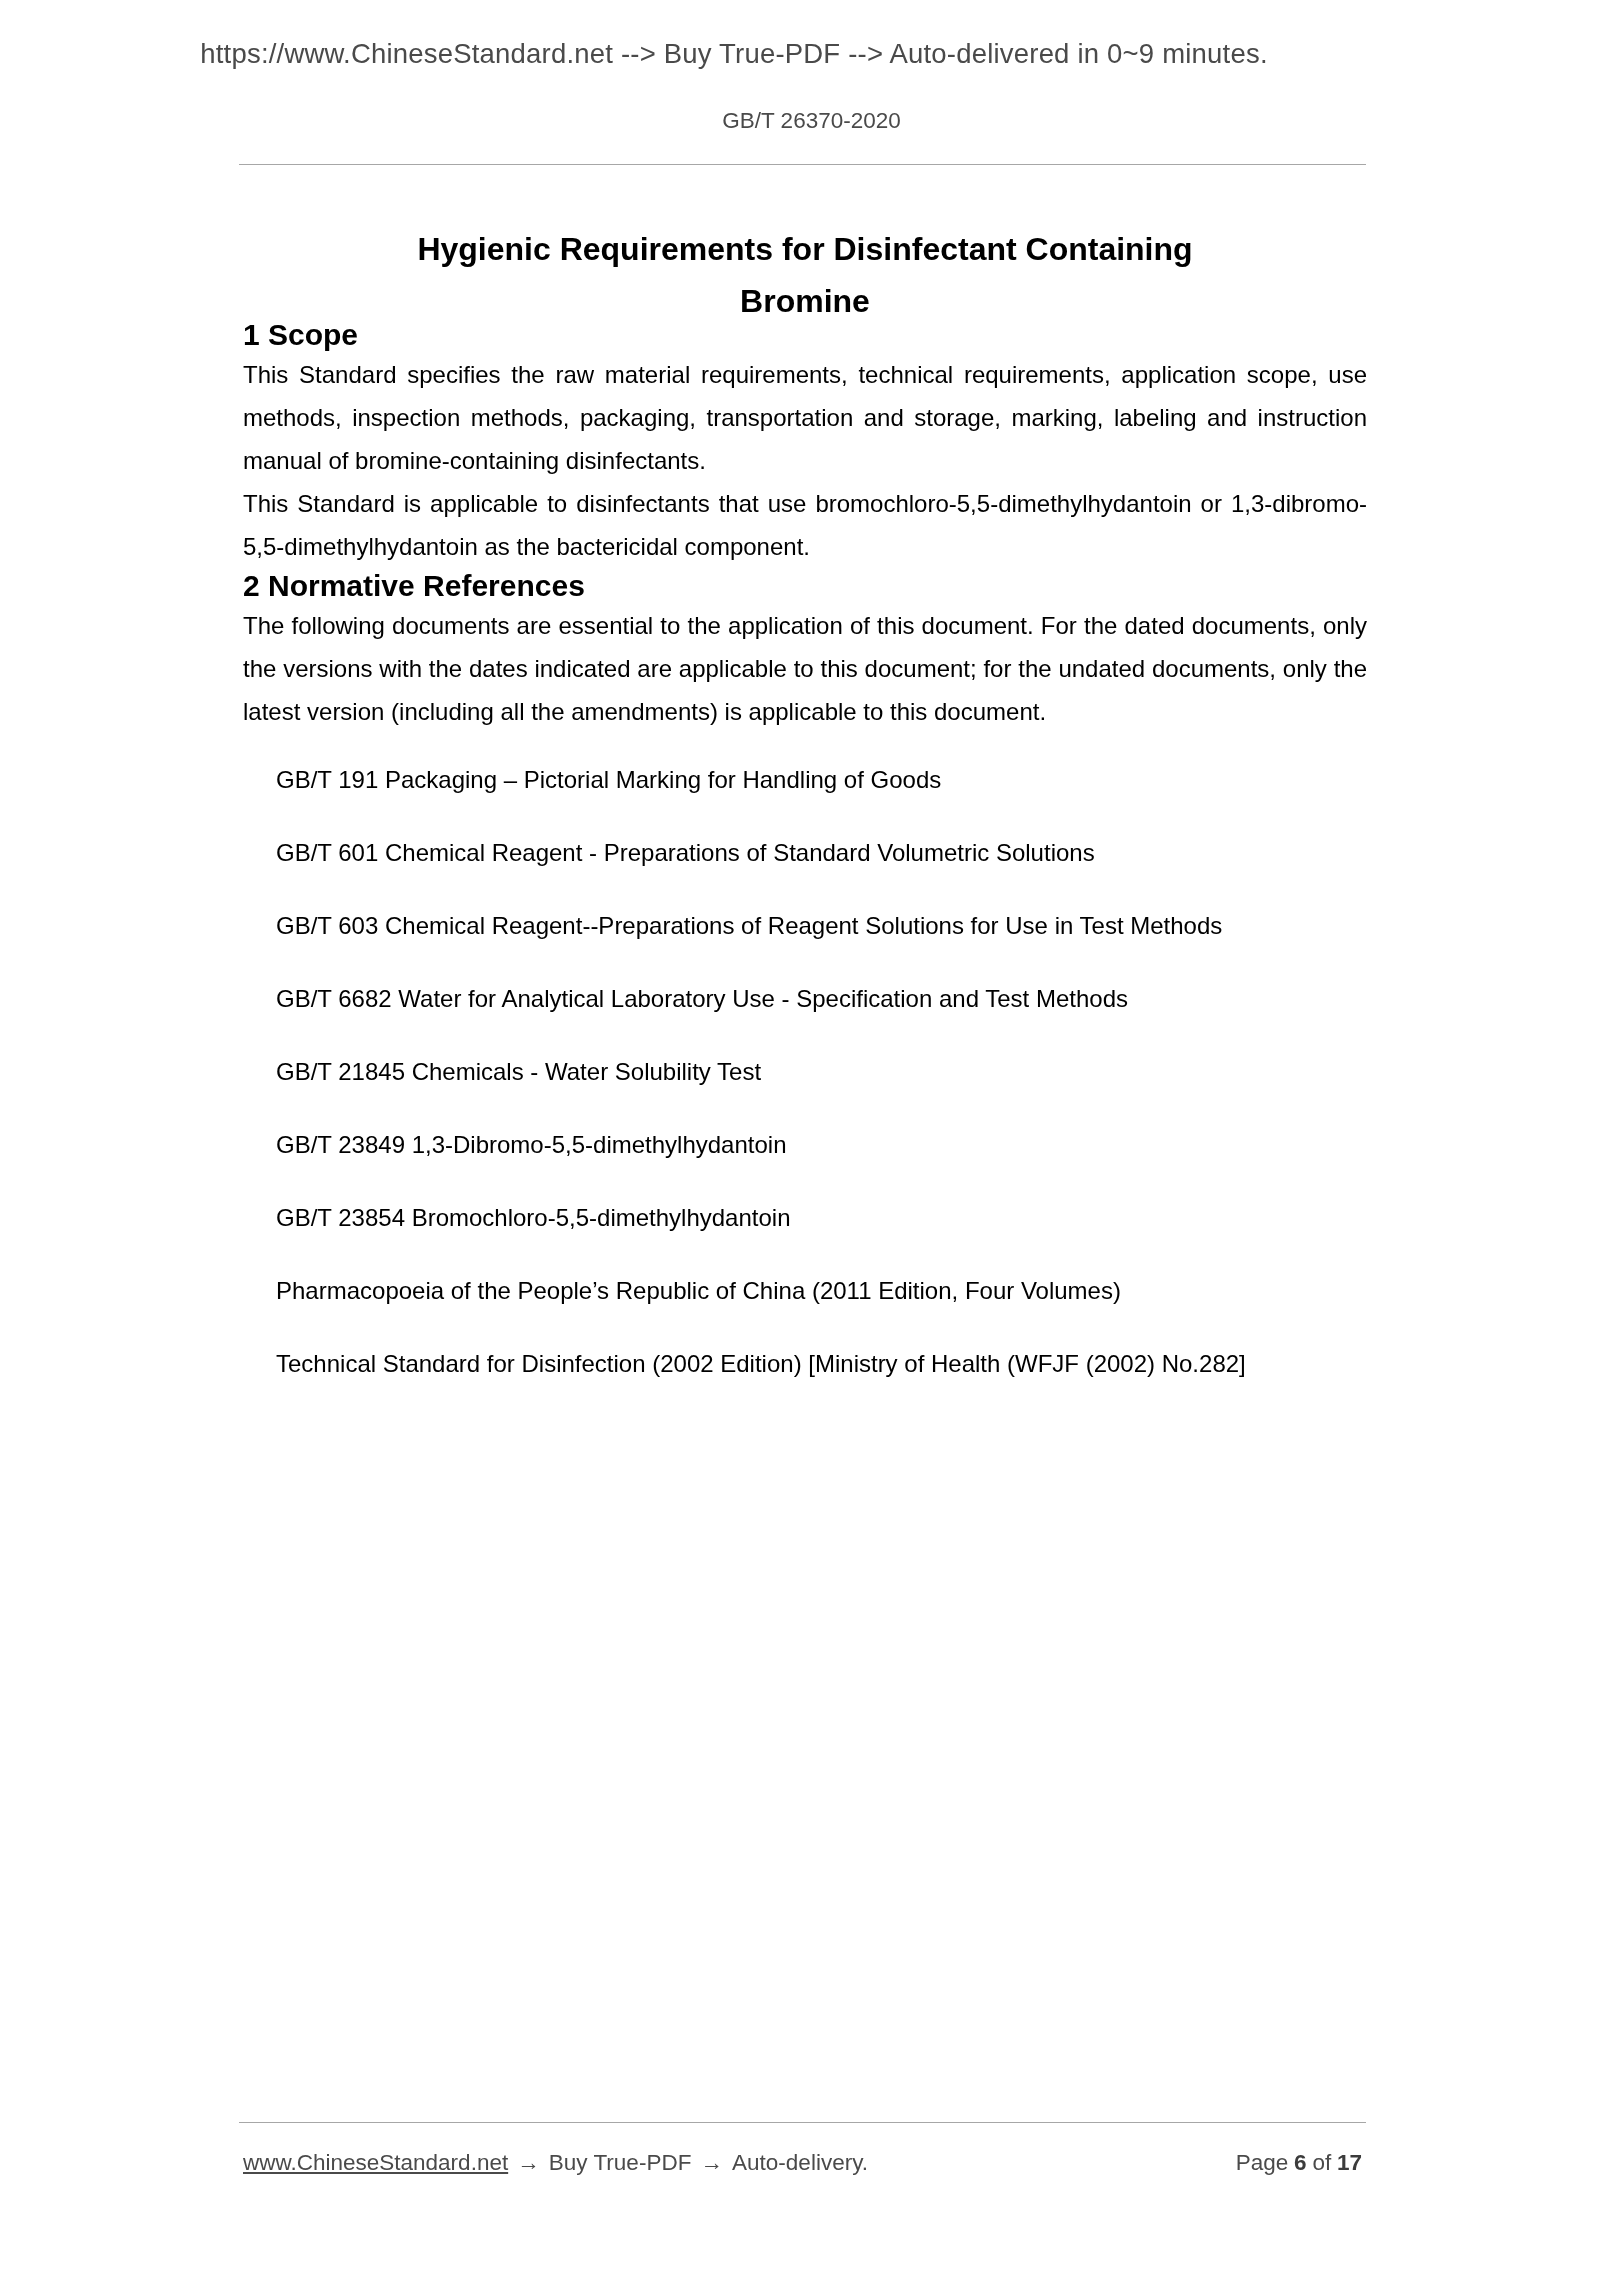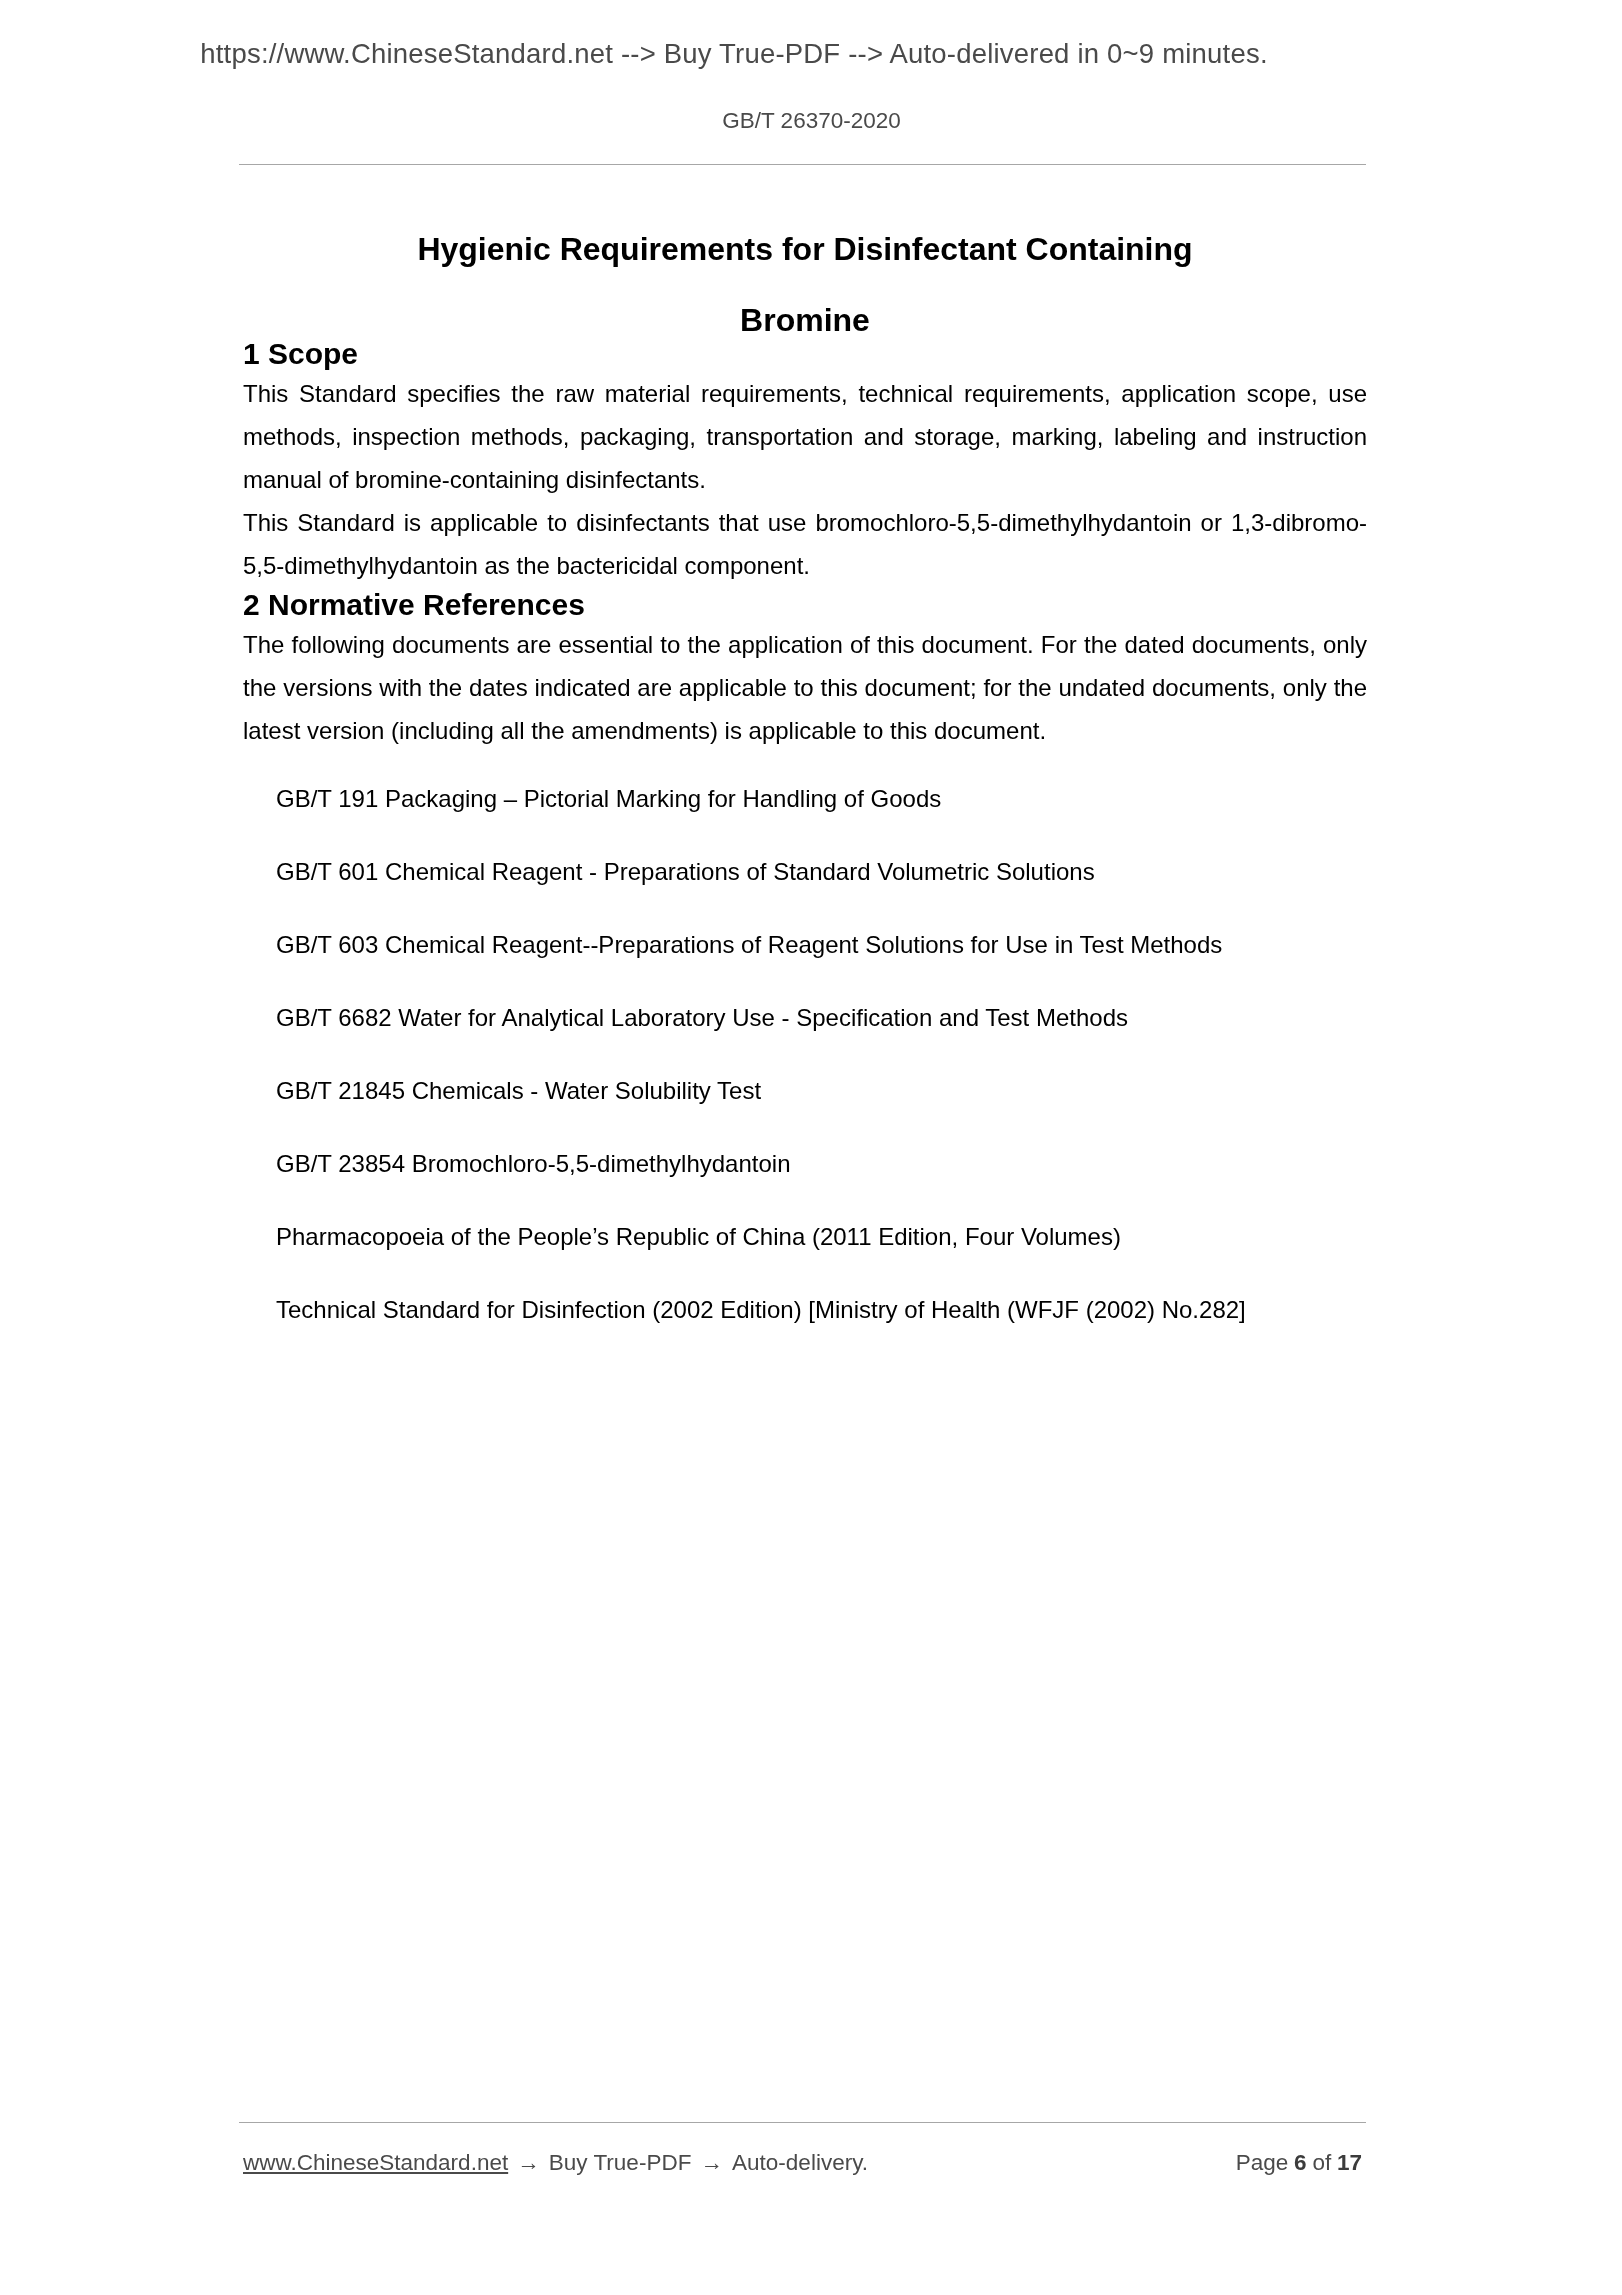"Bromine" .doc-title .line2 { margin-top: 39px -> 20px }
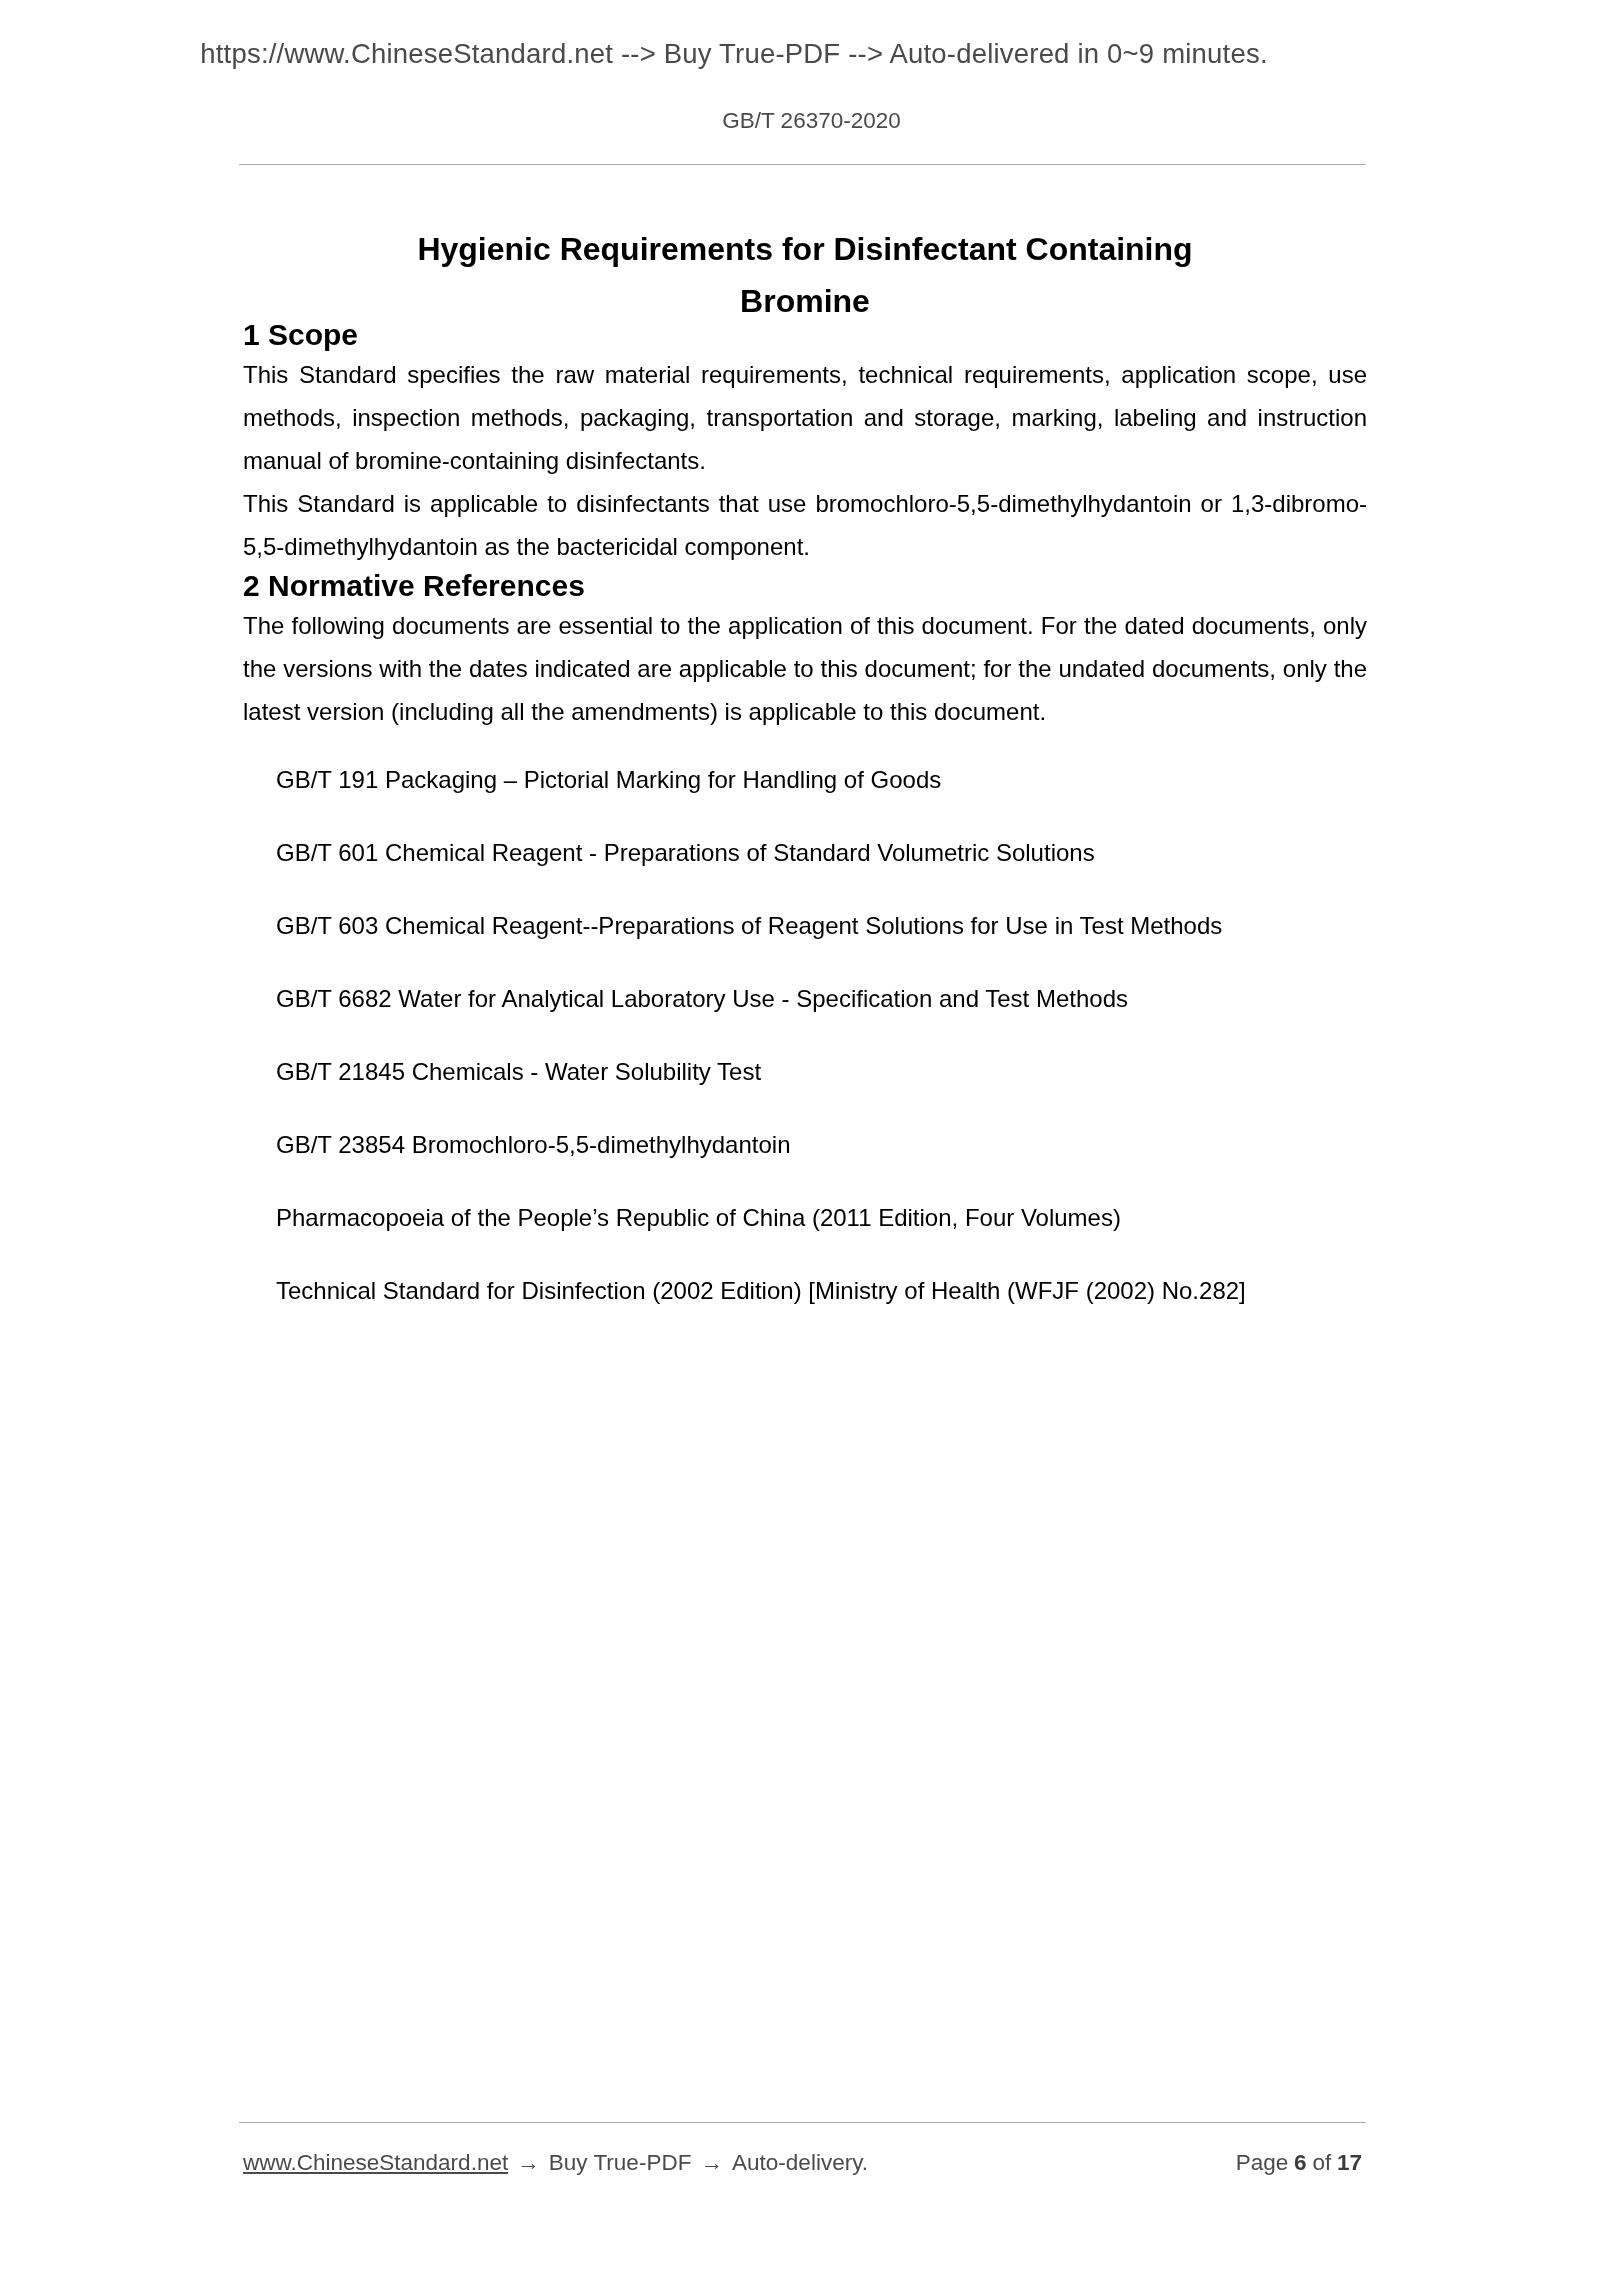"GB/T 23849" li { html: none -> <li>GB/T 23849 1,3-Dibromo-5,5-dimethylhydantoin</li> }
